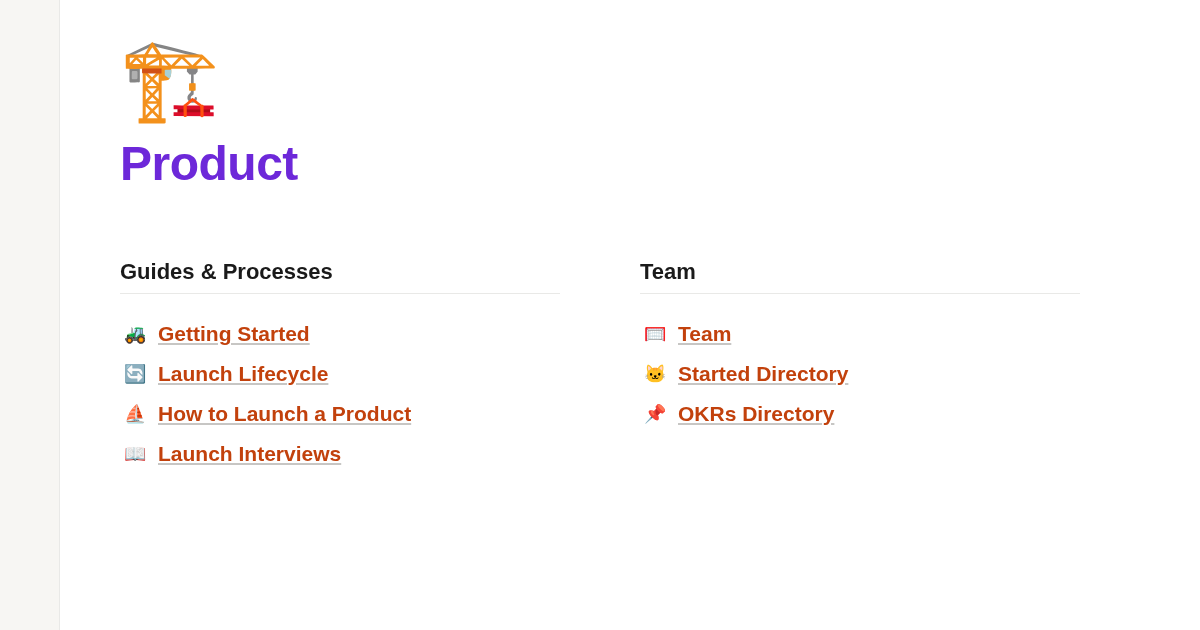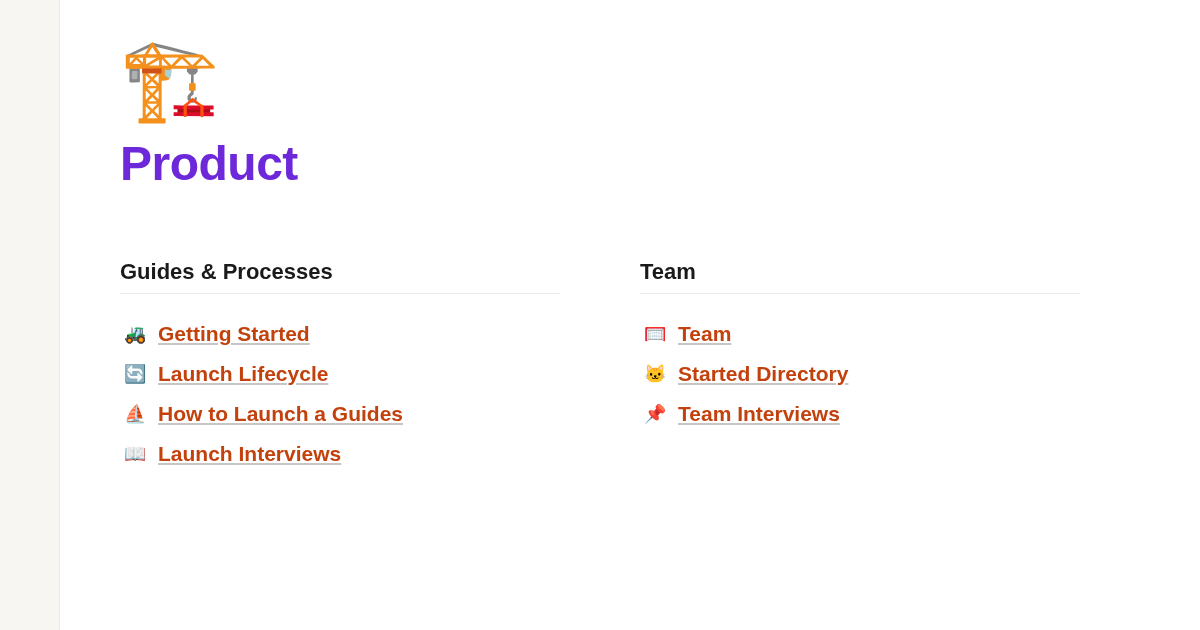"How to Launch a Guides" span.item-label { text: Guides -> Product }
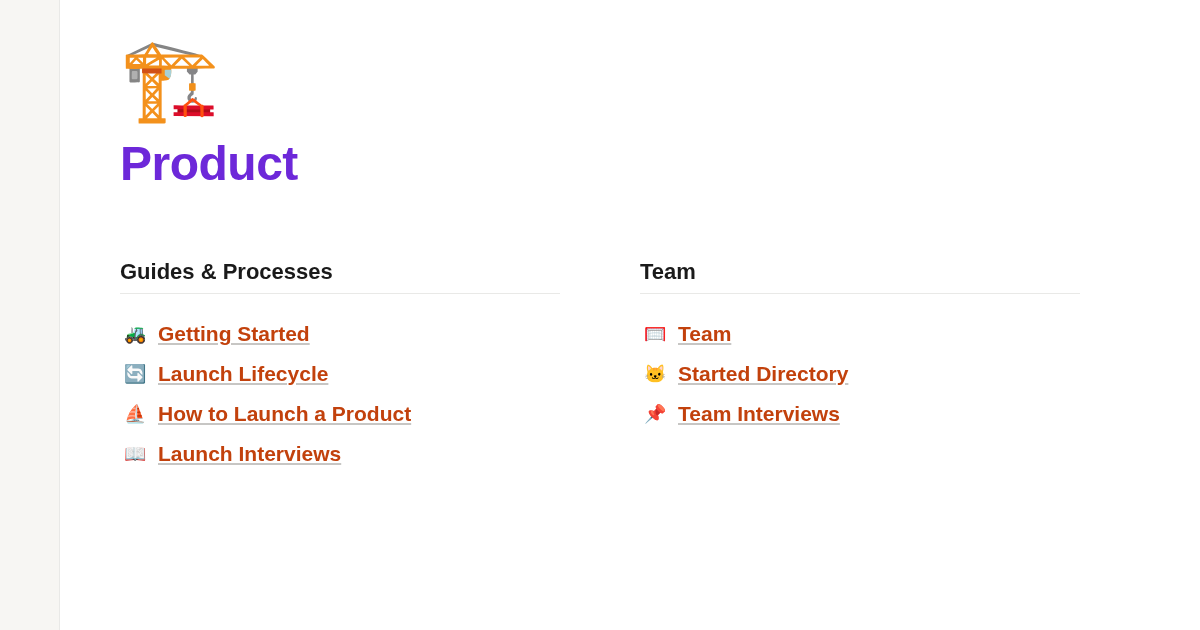"Team Interviews" span.item-label { text: Team Interviews -> OKRs Directory }
